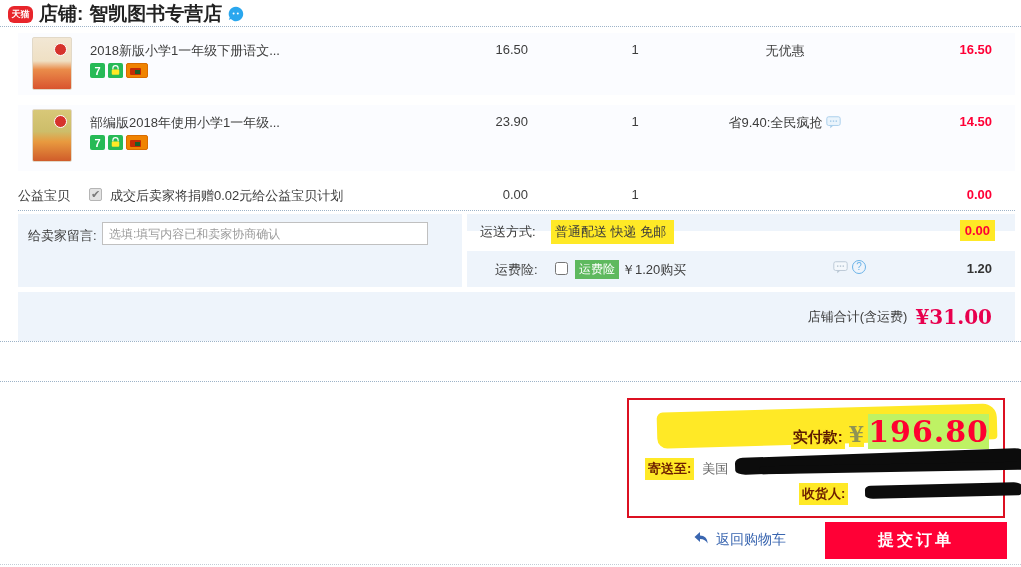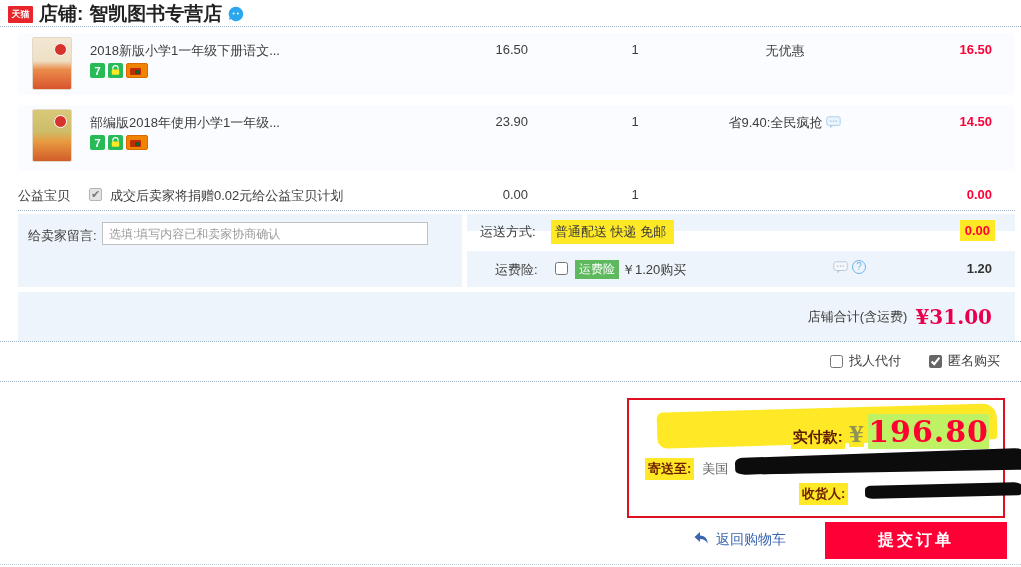"天猫" .tmall-badge { border-radius: 1px -> 6px }
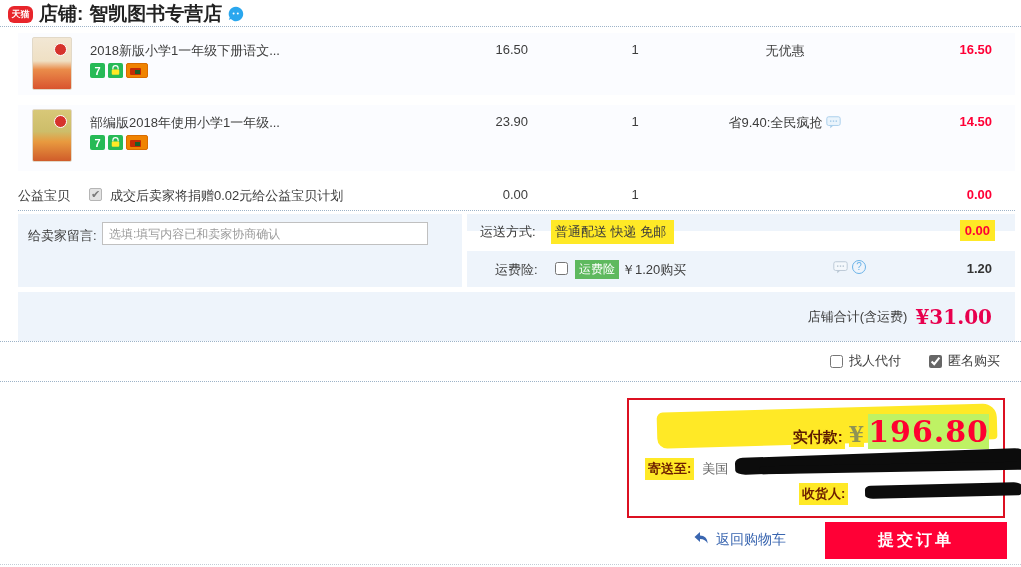"找人代付" div.options { html: <div> <label> <input> <span>找人代付</span> </label> <label> <input> <span>匿名购买</span> </label> </div> -> none }
